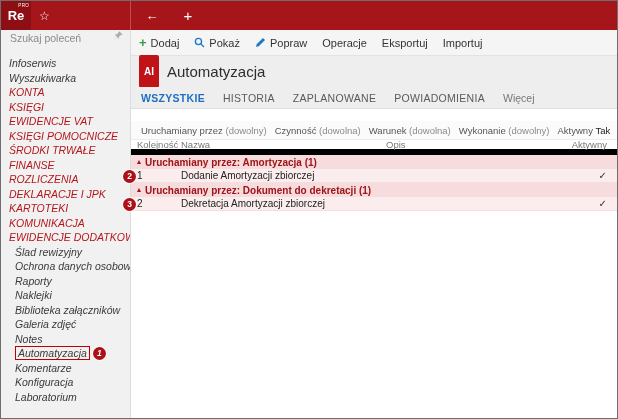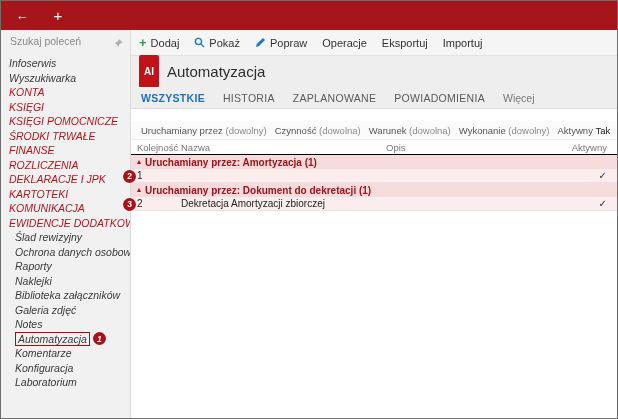"Re" div.tb-left { html: none -> <div> <div> <span>Re</span> <span>PRO</span> </div> <span>☆</span> </div> }
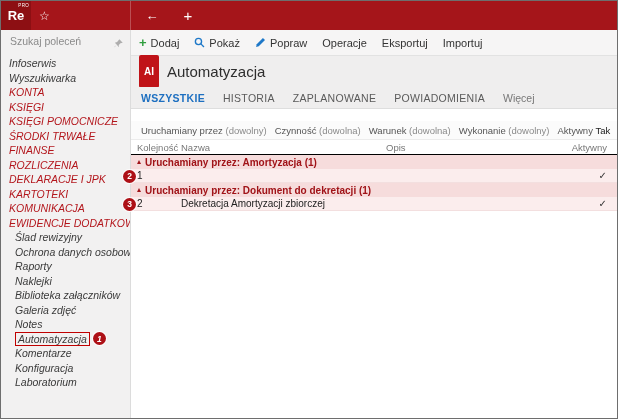"Szukaj poleceń" .search { align-items: flex-end -> flex-start; padding: 8px 7px -> 1px 7px }
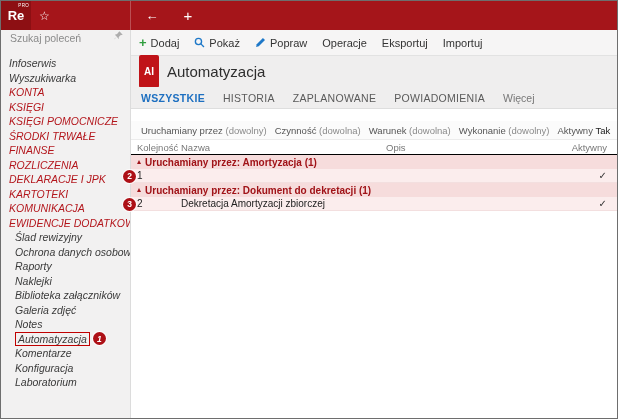"EWIDENCJE VAT" div.menu-item { html: none -> <div>EWIDENCJE VAT</div> }
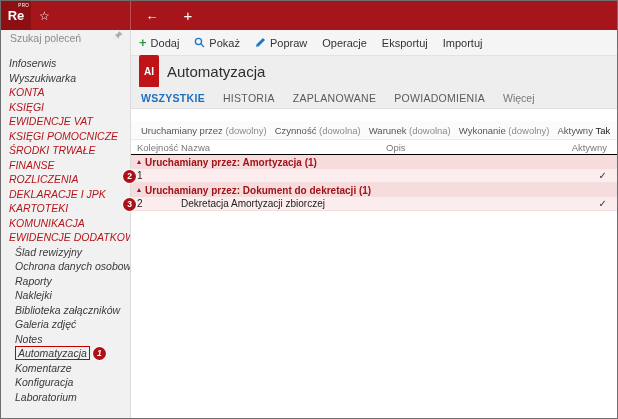"Kolejność" .grid-header { border-bottom: 1px solid #000000 -> 6px solid #000000 }
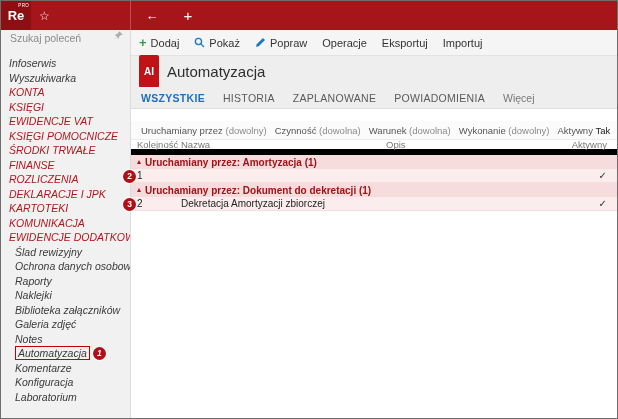"Dodanie Amortyzacji zbiorczej" span.col-name { html: none -> <span>Dodanie Amortyzacji zbiorczej</span> }
